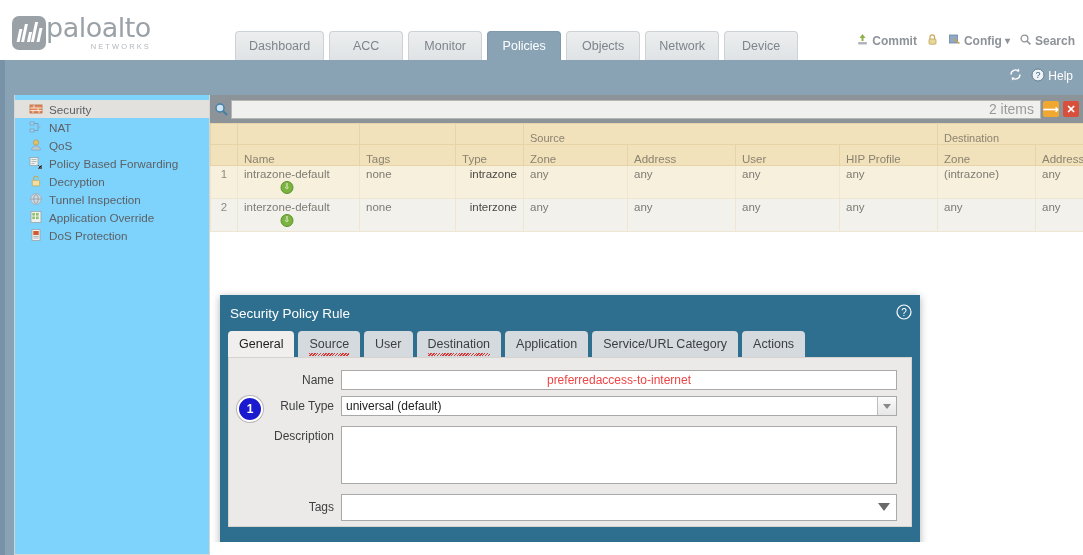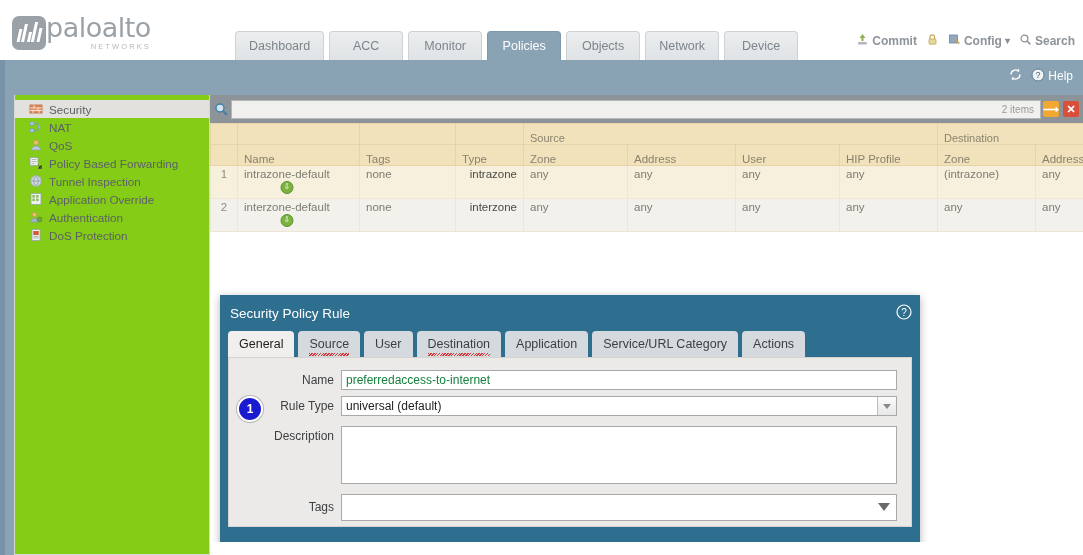"Security" .sidebar { background: #84cc16 -> #7dd3fc }
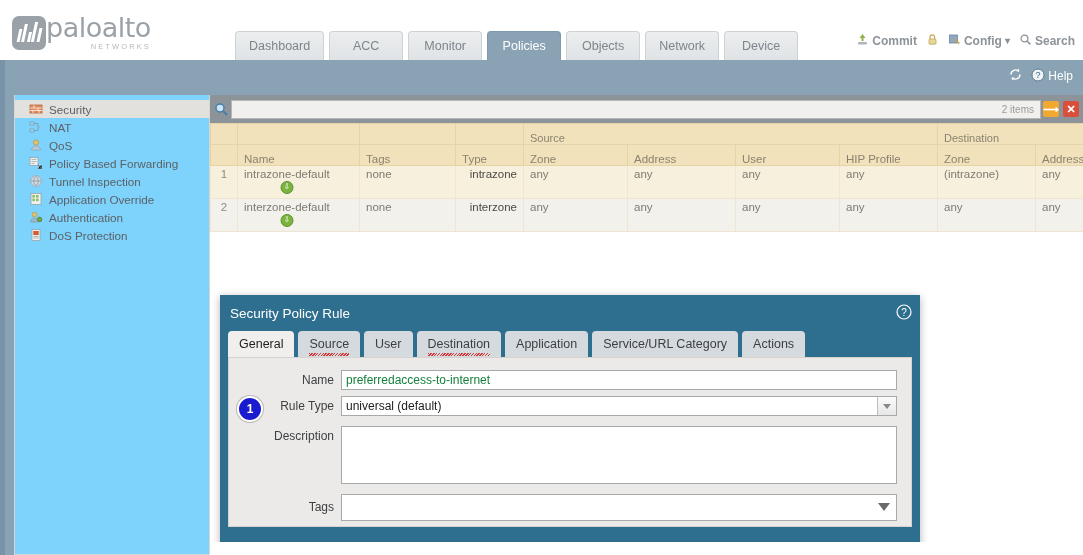"2 items" .searchbox { font-size: 10px -> 14px }
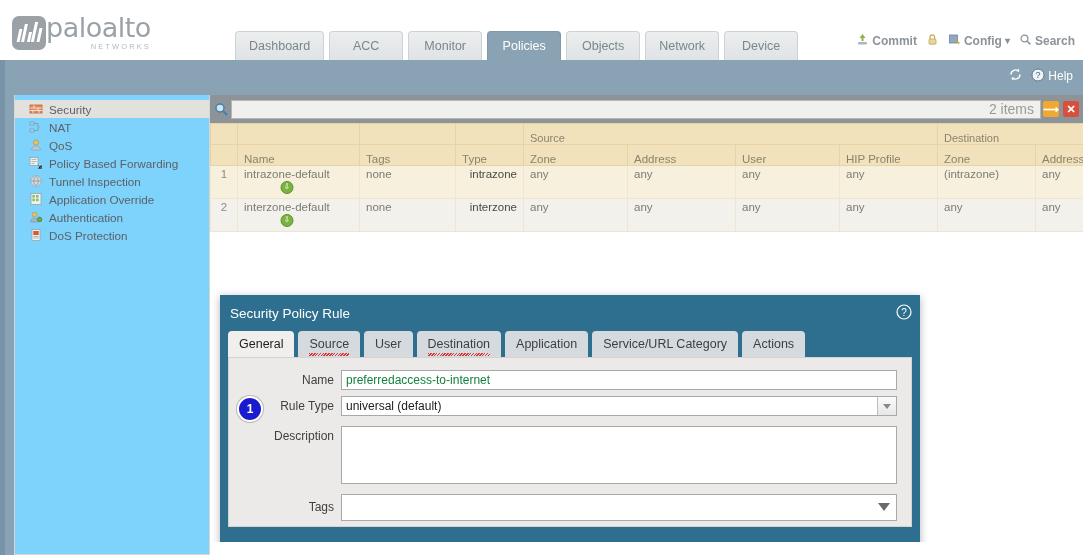"Decryption" div.side-item { html: none -> <div> <span> <svg> <path></path> <rect></rect> </svg> </span> <span>Decryption</span> </div> }
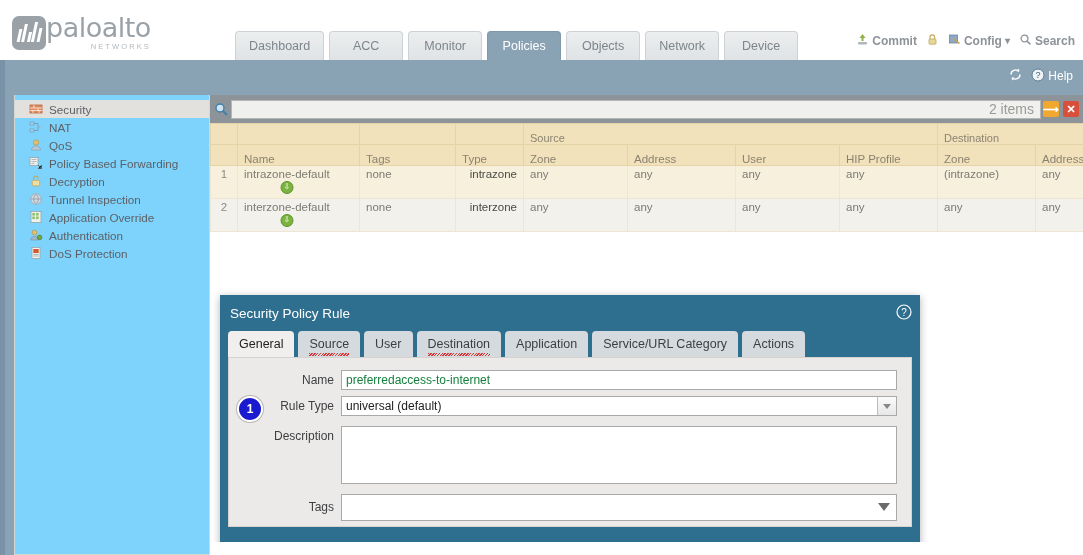"Authentication" div.side-item { html: <div> <span> <svg> <circle></circle> <path></path> <circle></circle> </svg> </span> <span>Authentication</span> </div> -> none }
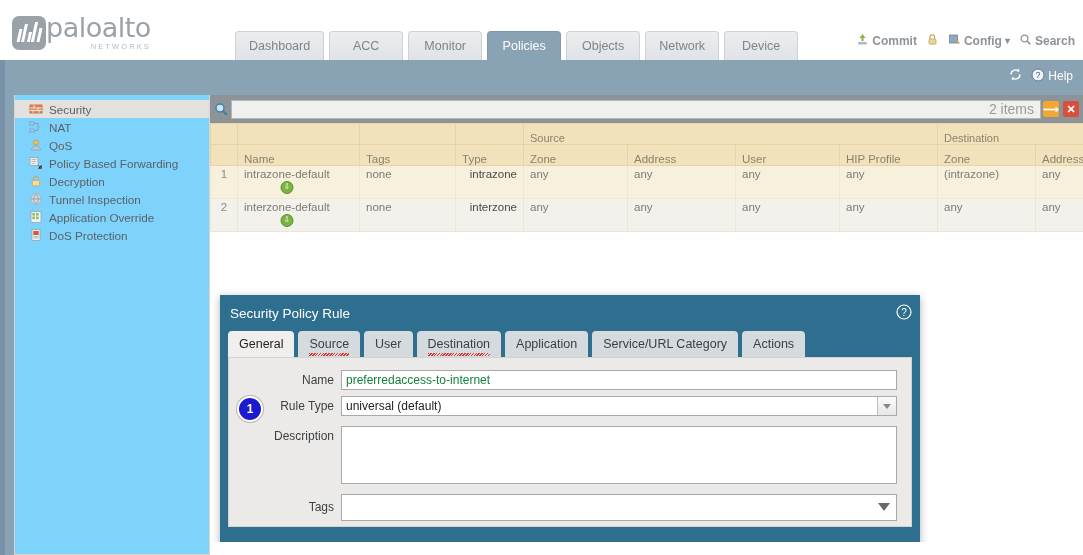"preferredaccess-to-internet" .finput { color: #15803d -> #ef4444; text-align: none -> center }
